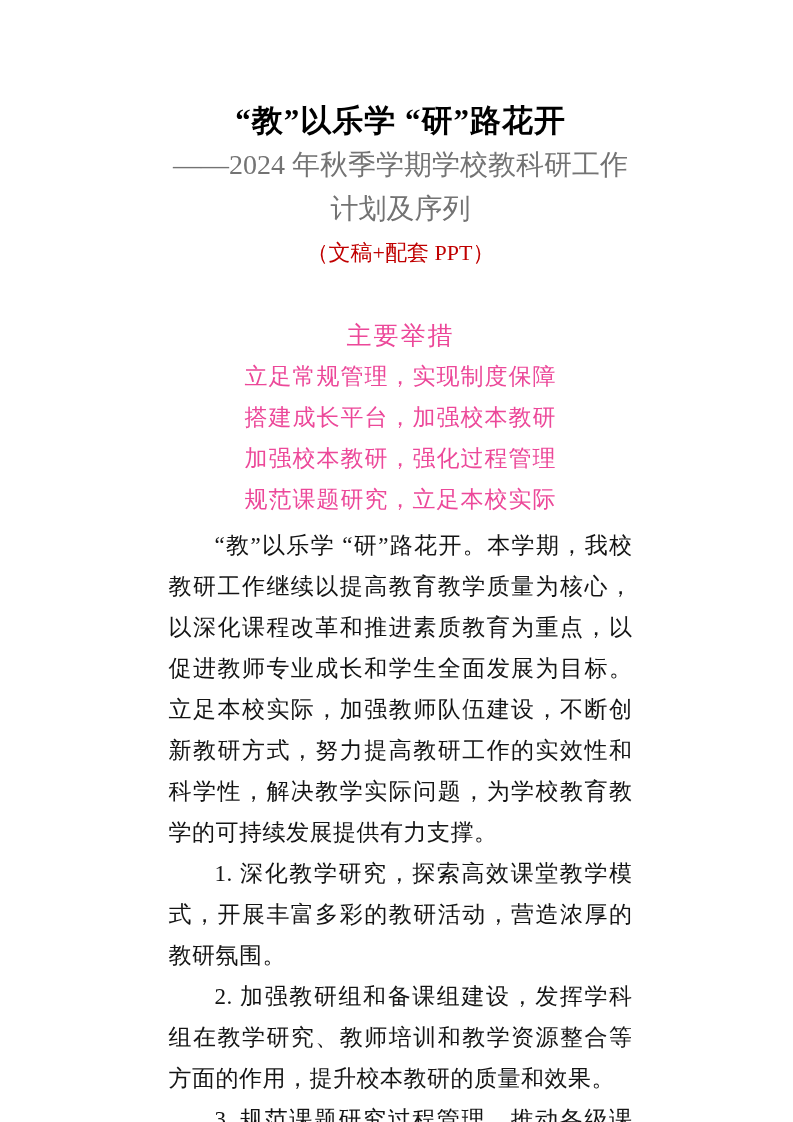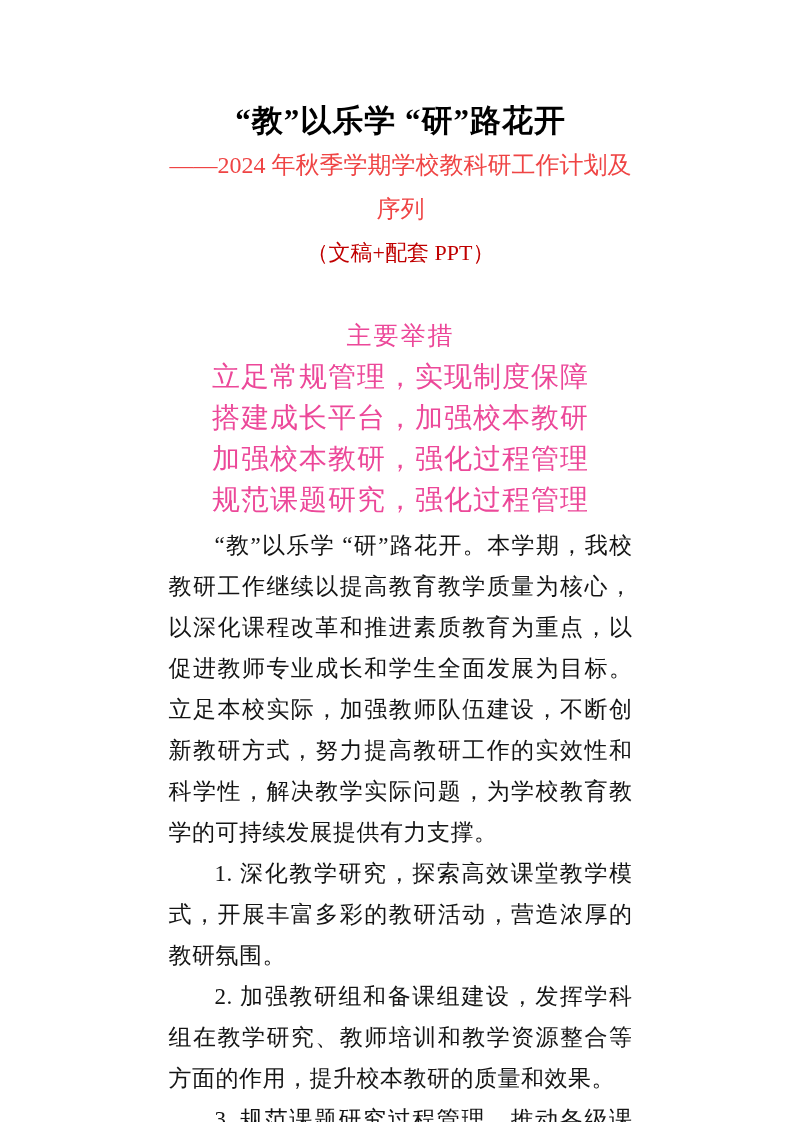"——2024 年秋季学期学校教科研工作计划及序列" .doc-subtitle { color: #ef4444 -> #737373; font-size: 24px -> 28px }
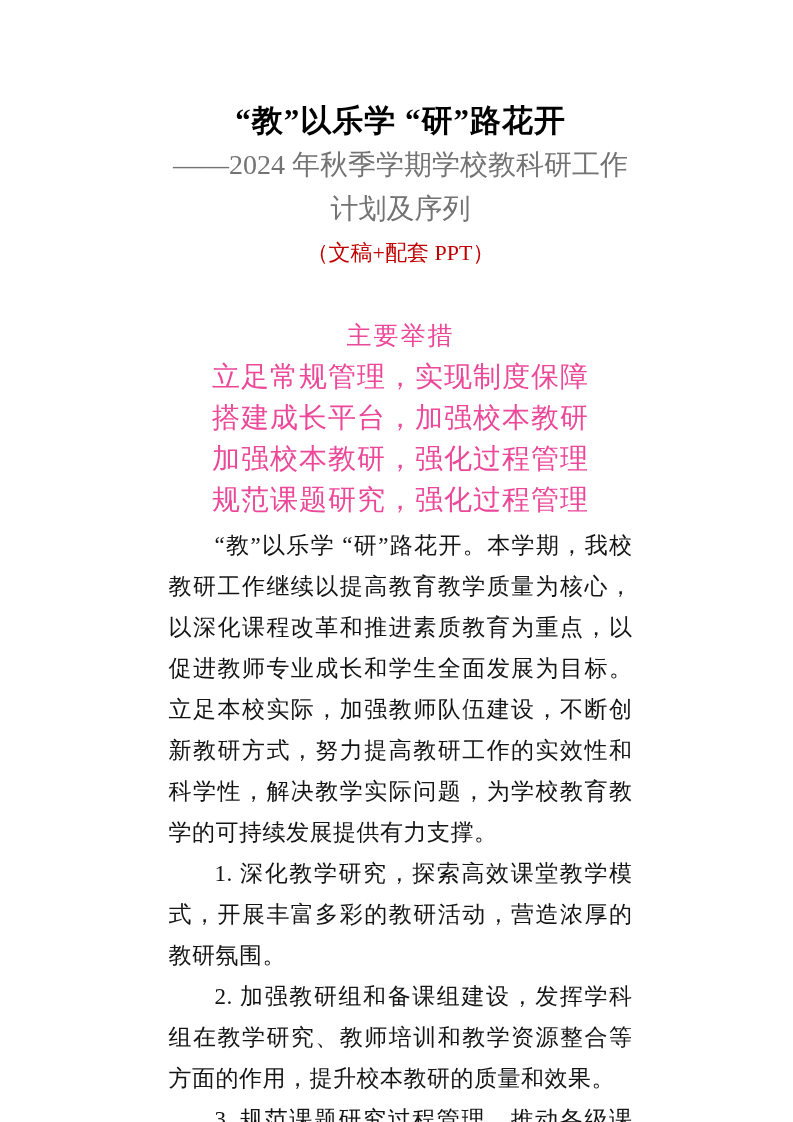"立足常规管理，实现制度保障" .measure-item { font-size: 28px -> 23px }
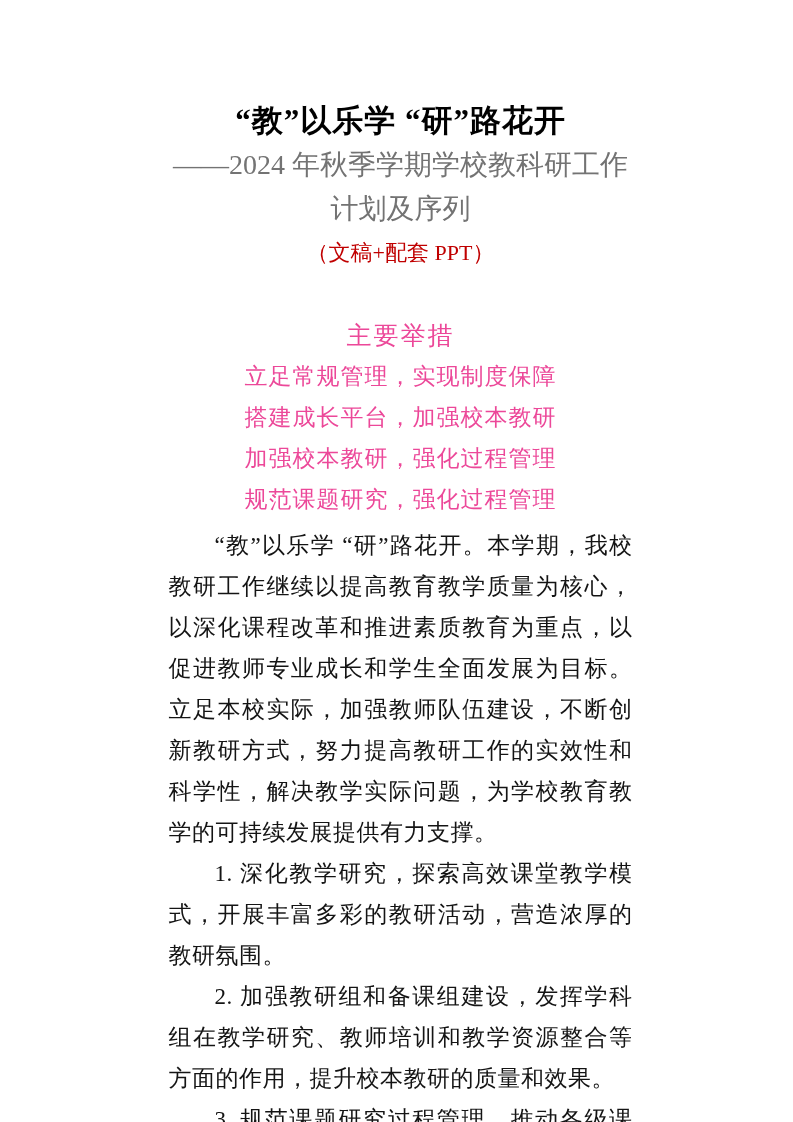"规范课题研究，强化过程管理" div.measure-item { text: 强化过程管理 -> 立足本校实际 }
